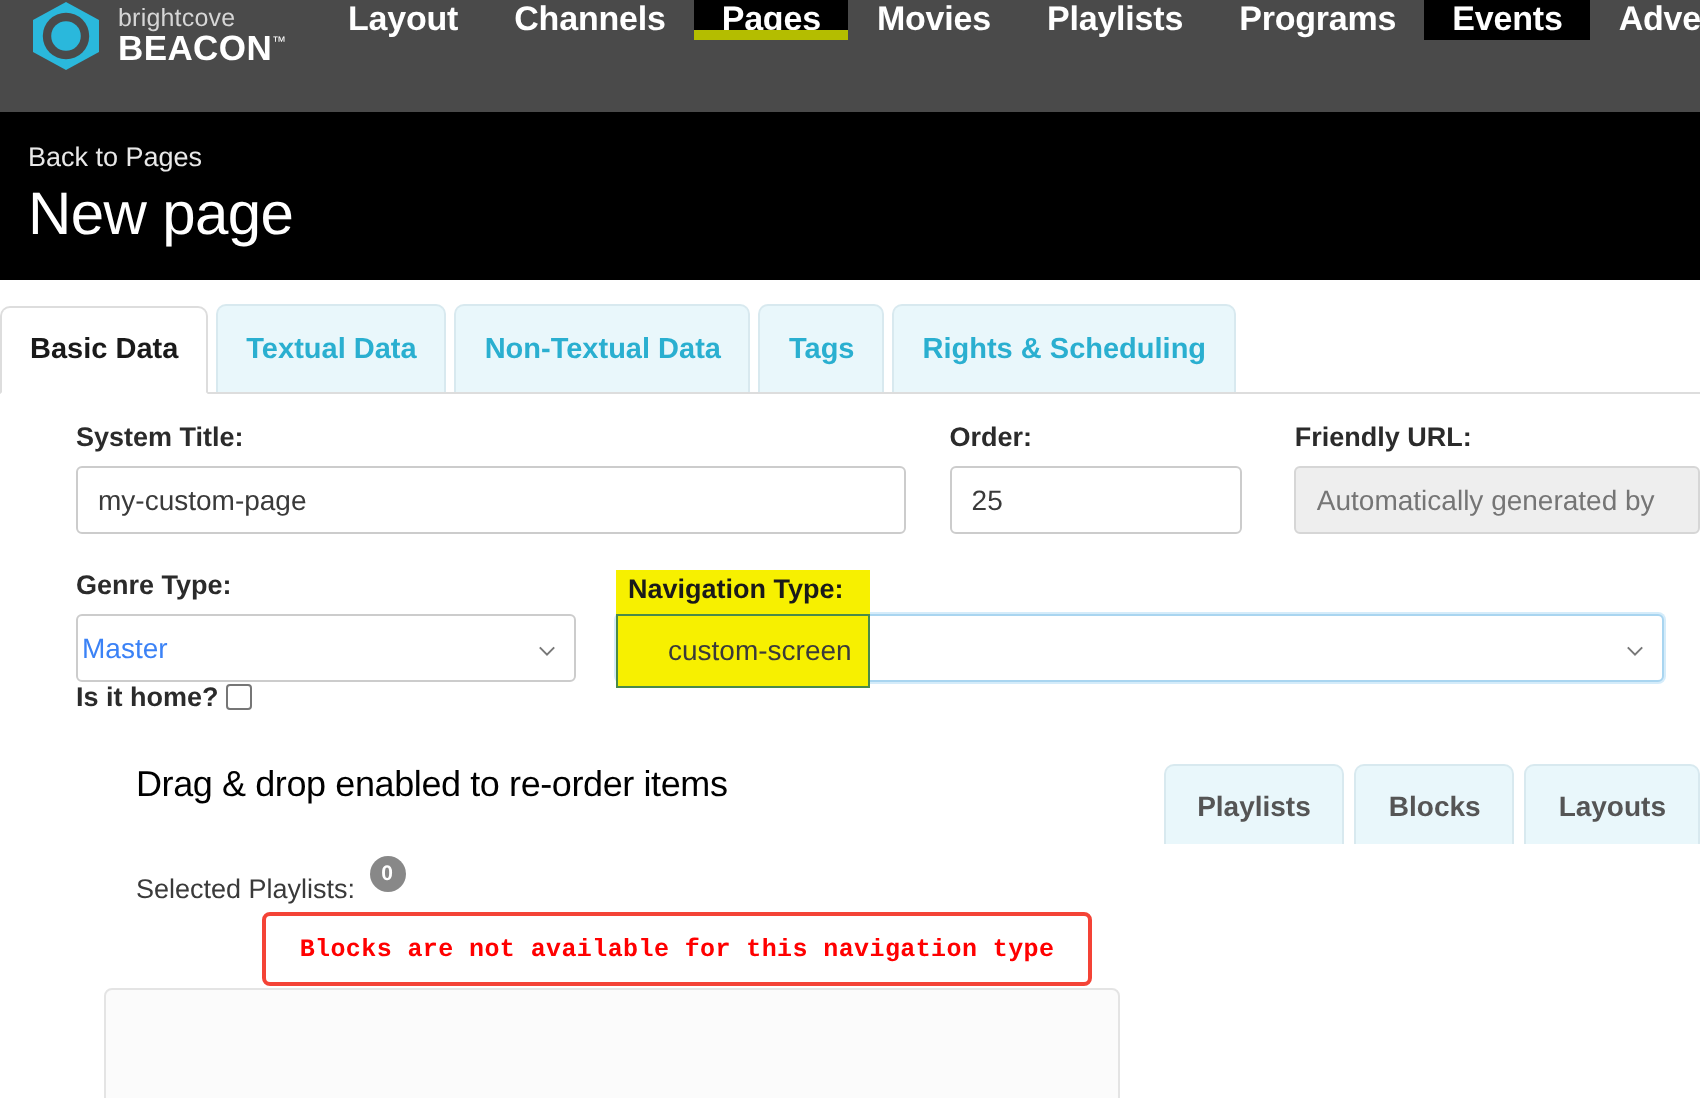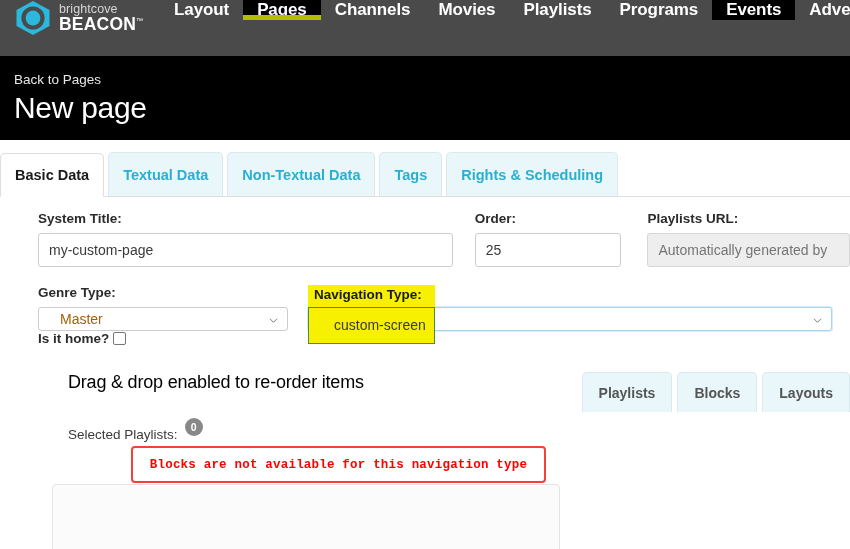"Pages" div.navtab { order: before "Channels" -> after "Channels" }
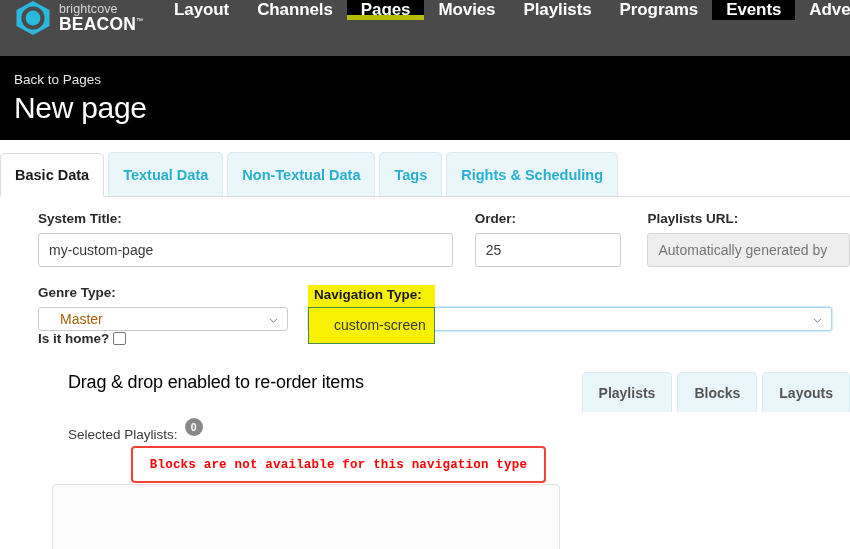"Playlists URL:" span.flabel { text: Playlists -> Friendly }
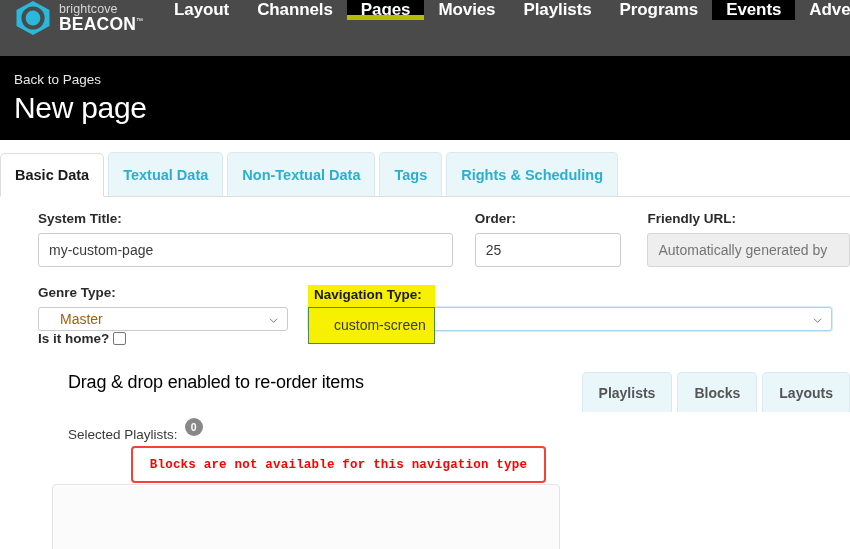"Master" .fselect { color: #a16207 -> #3b82f6; height: 24px -> 34px; padding: 0 24px 0 21px -> 0 24px 0 2px }
